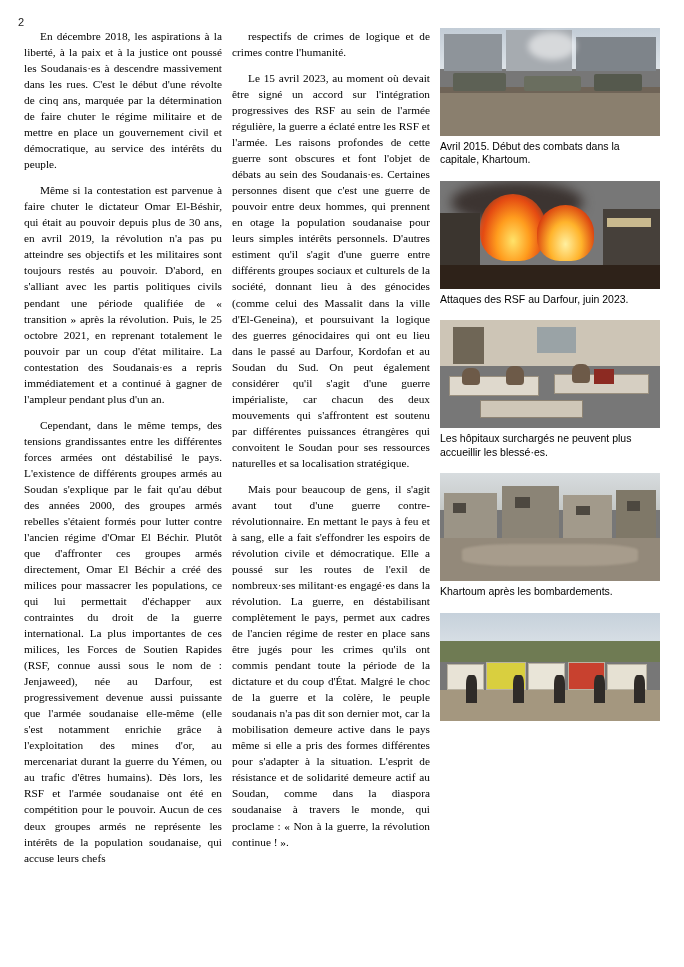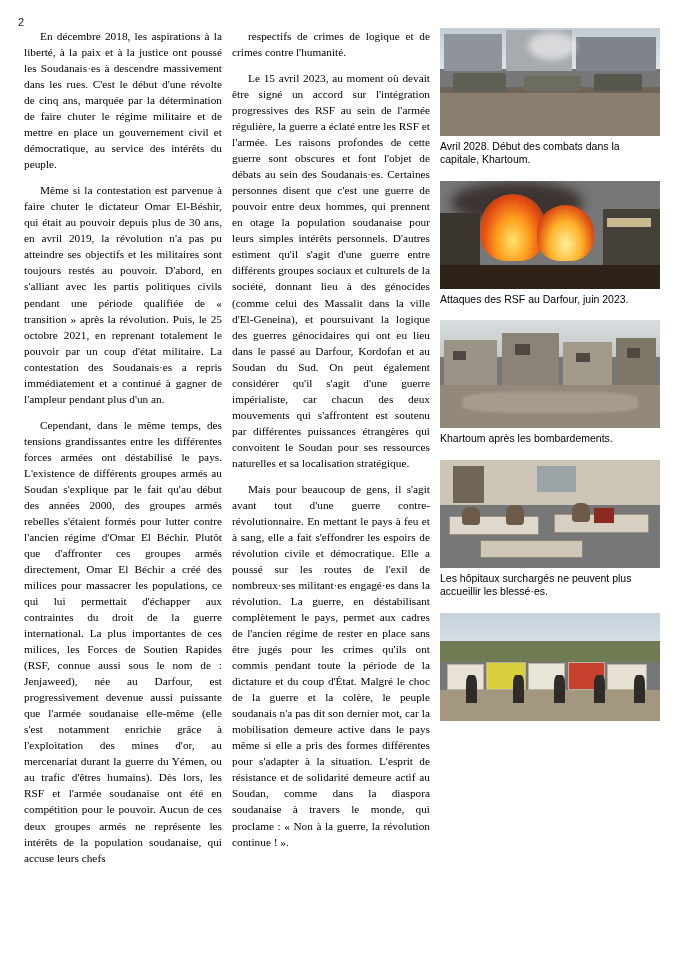"Avril 2028. Début des combats" div.caption { text: 2028 -> 2015 }
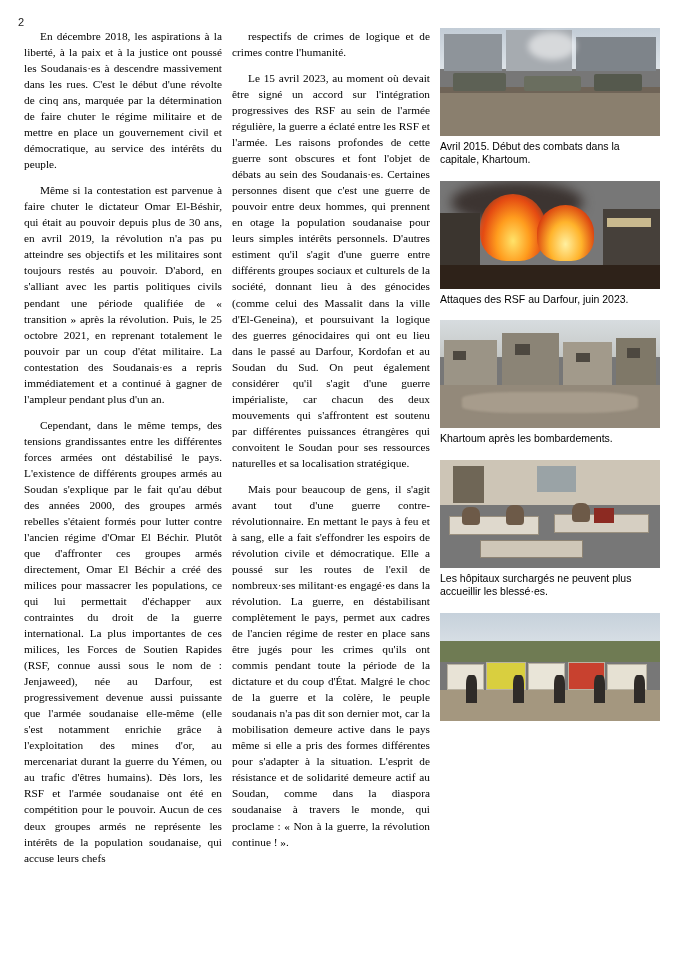"Khartoum après les bombardements." div.figure { order: before "Les hôpitaux surchargés ne peuvent" -> after "Les hôpitaux surchargés ne peuvent" }
